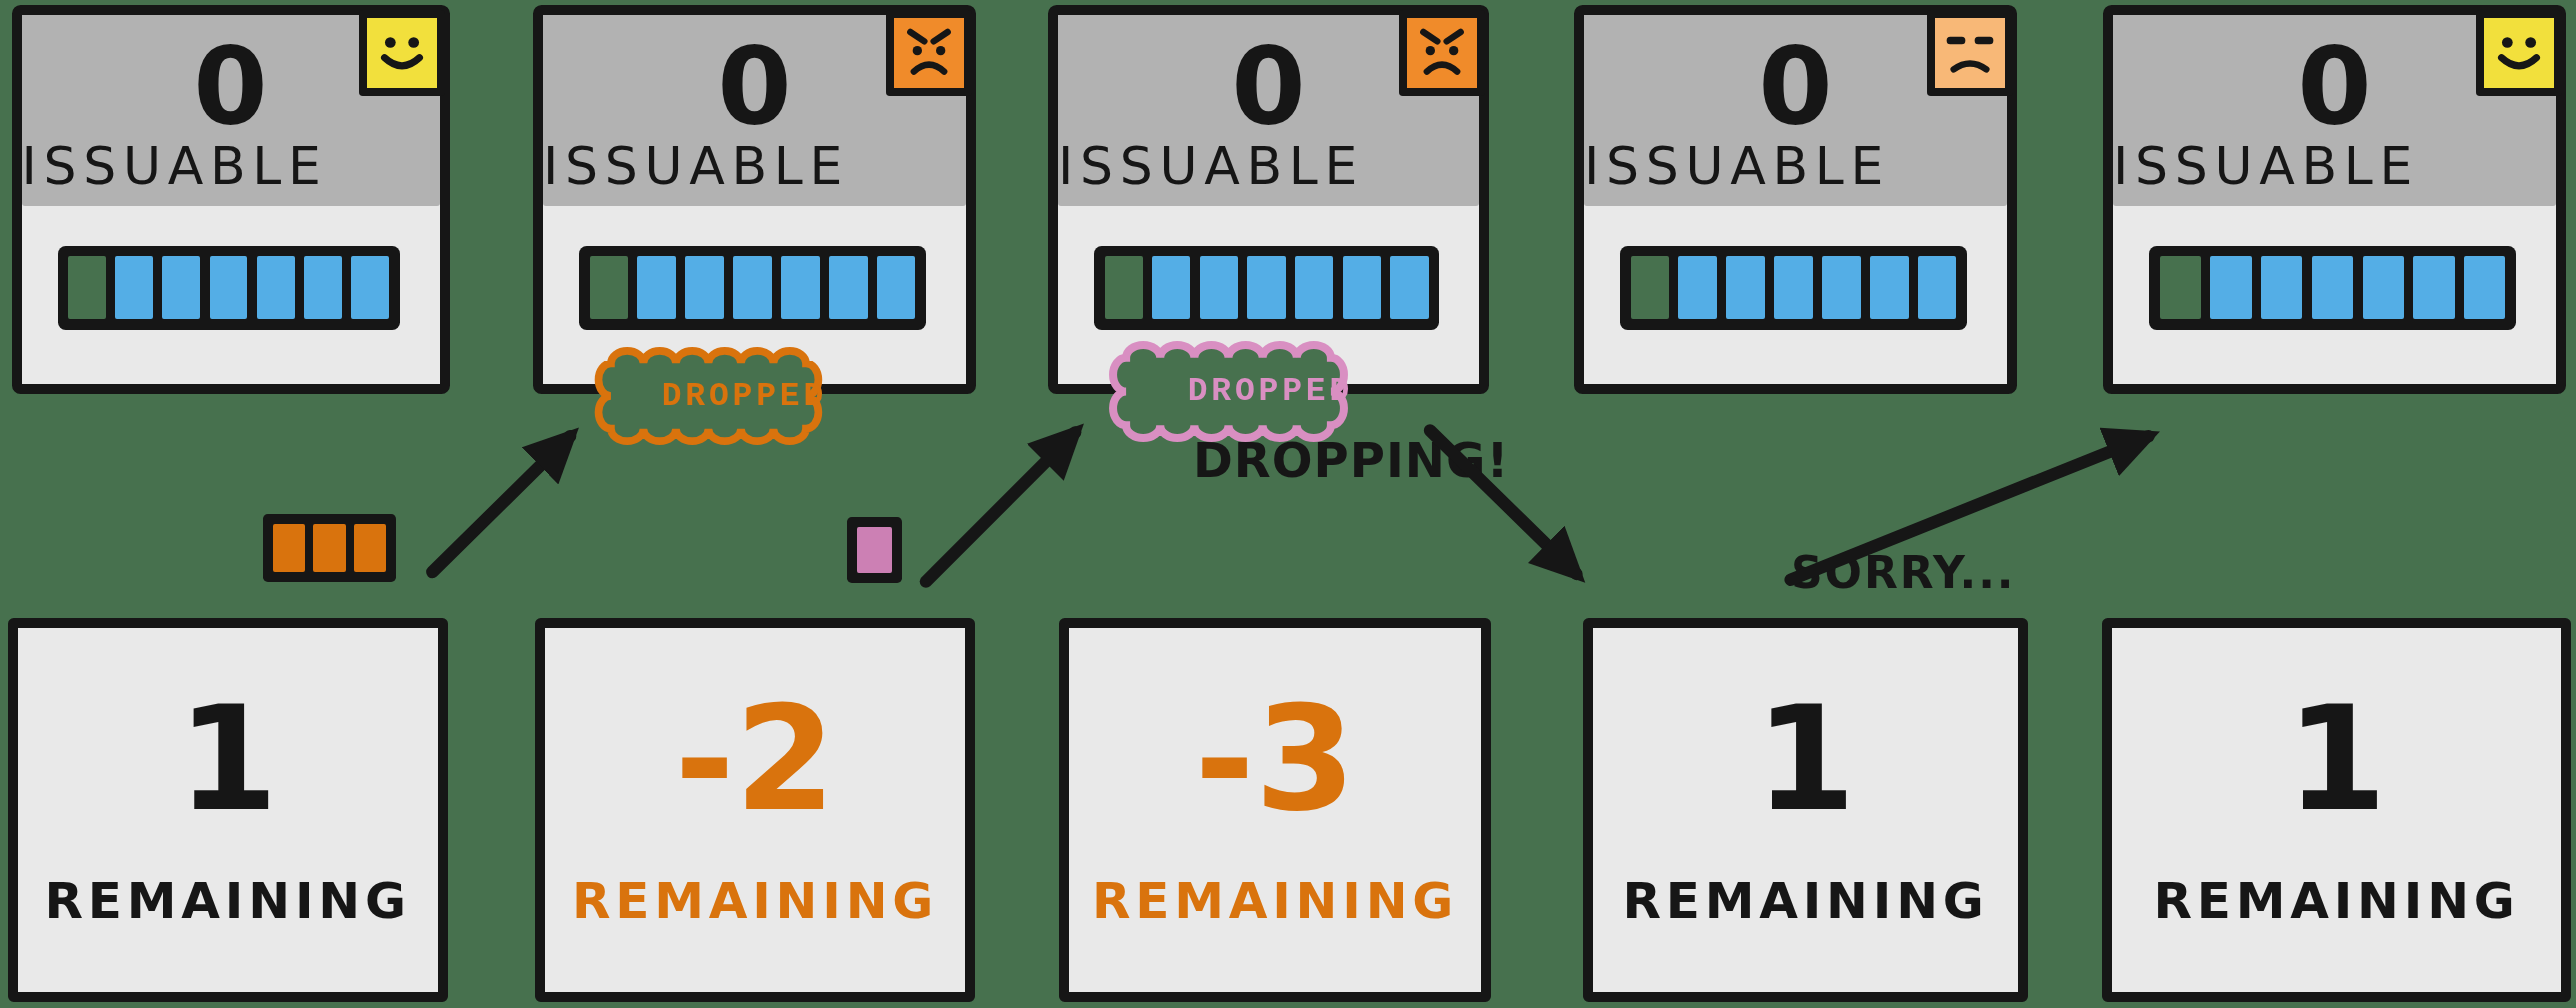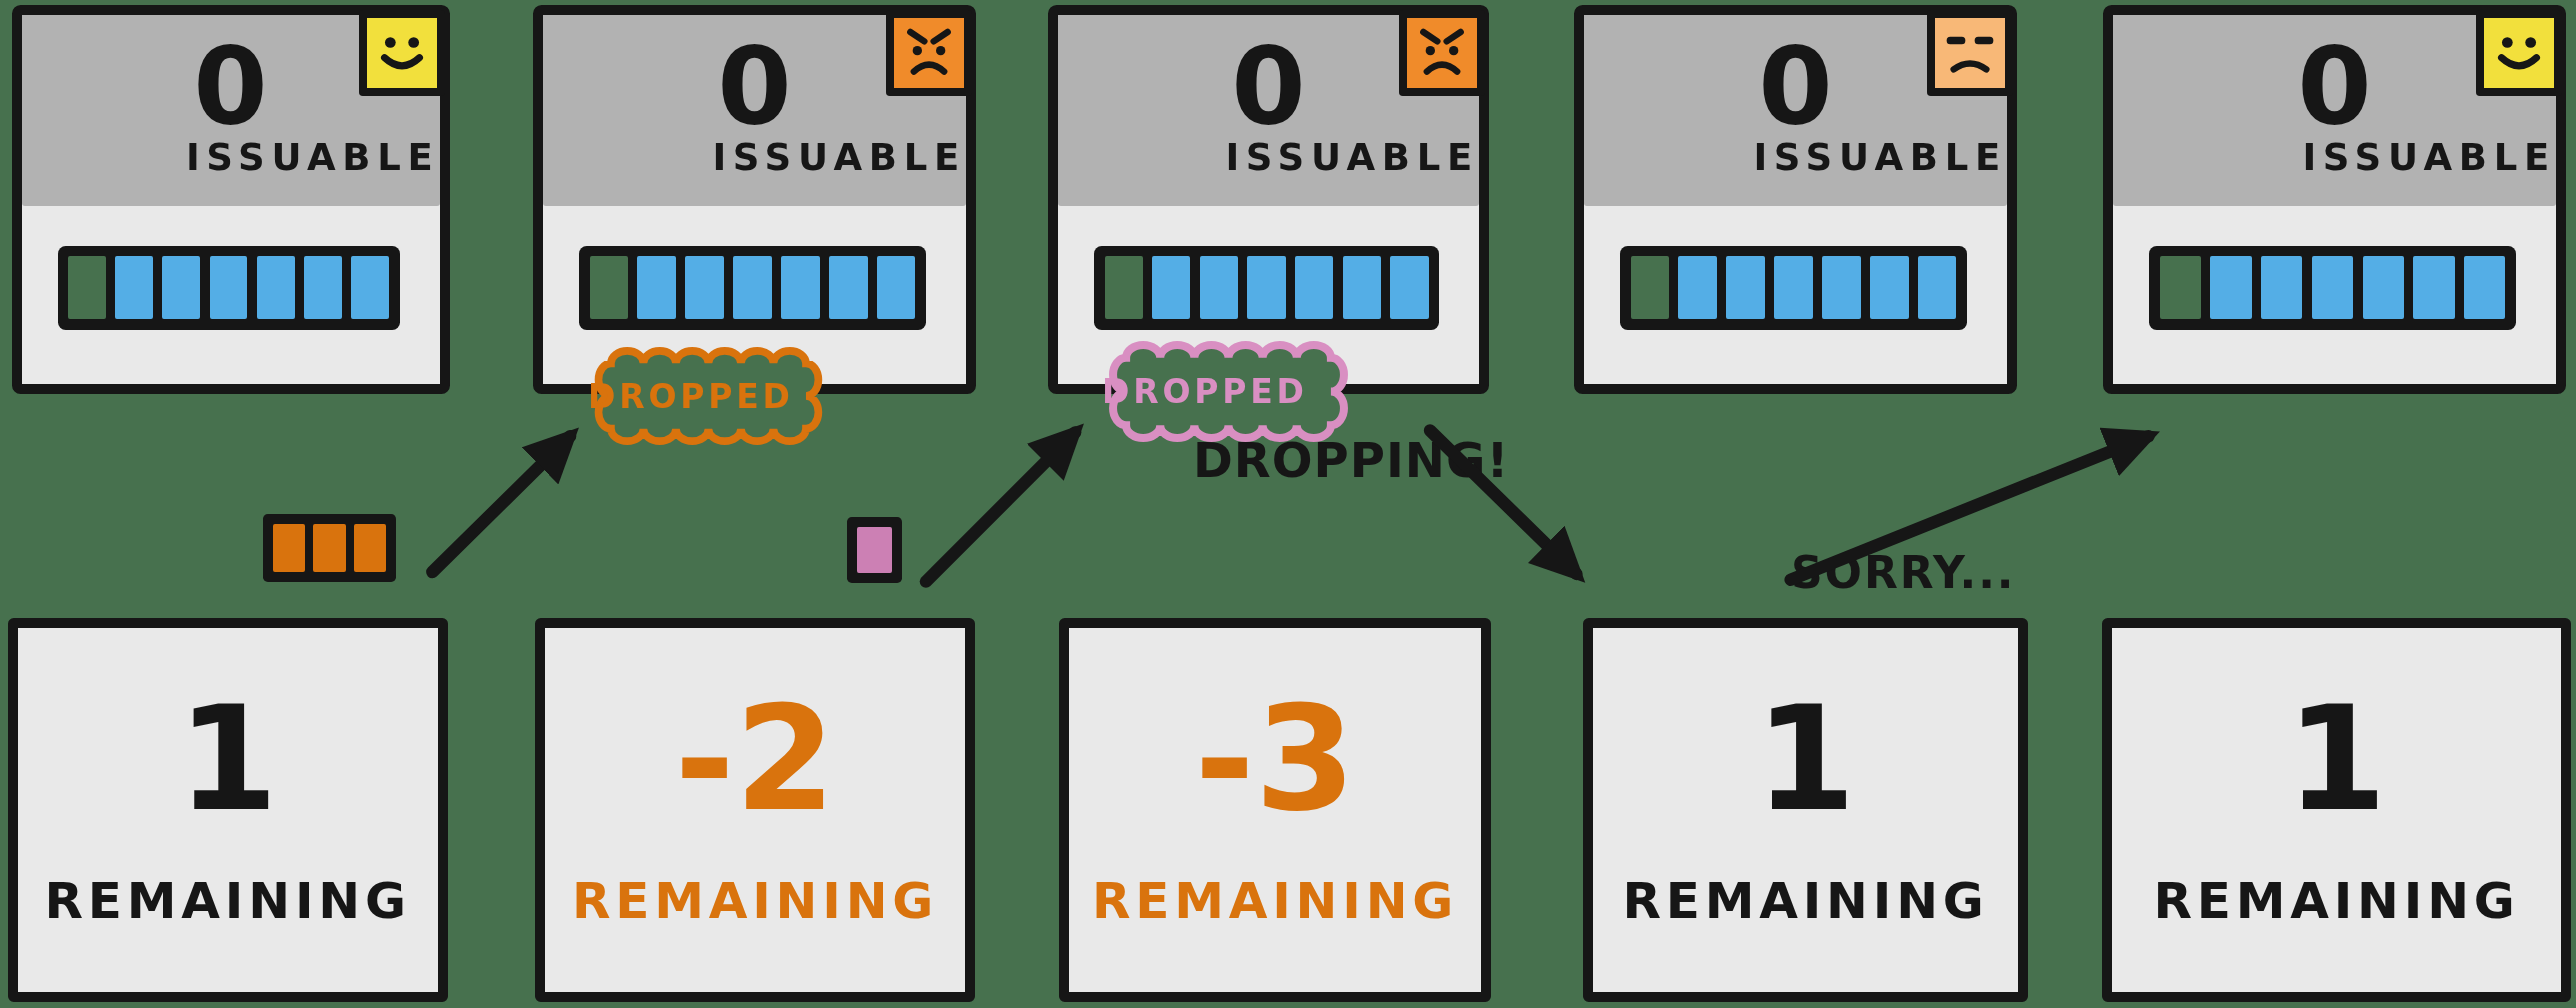"ISSUABLE" .tlabel { font-size: 37px -> 52px; font-weight: bold -> normal; text-align: right -> left }
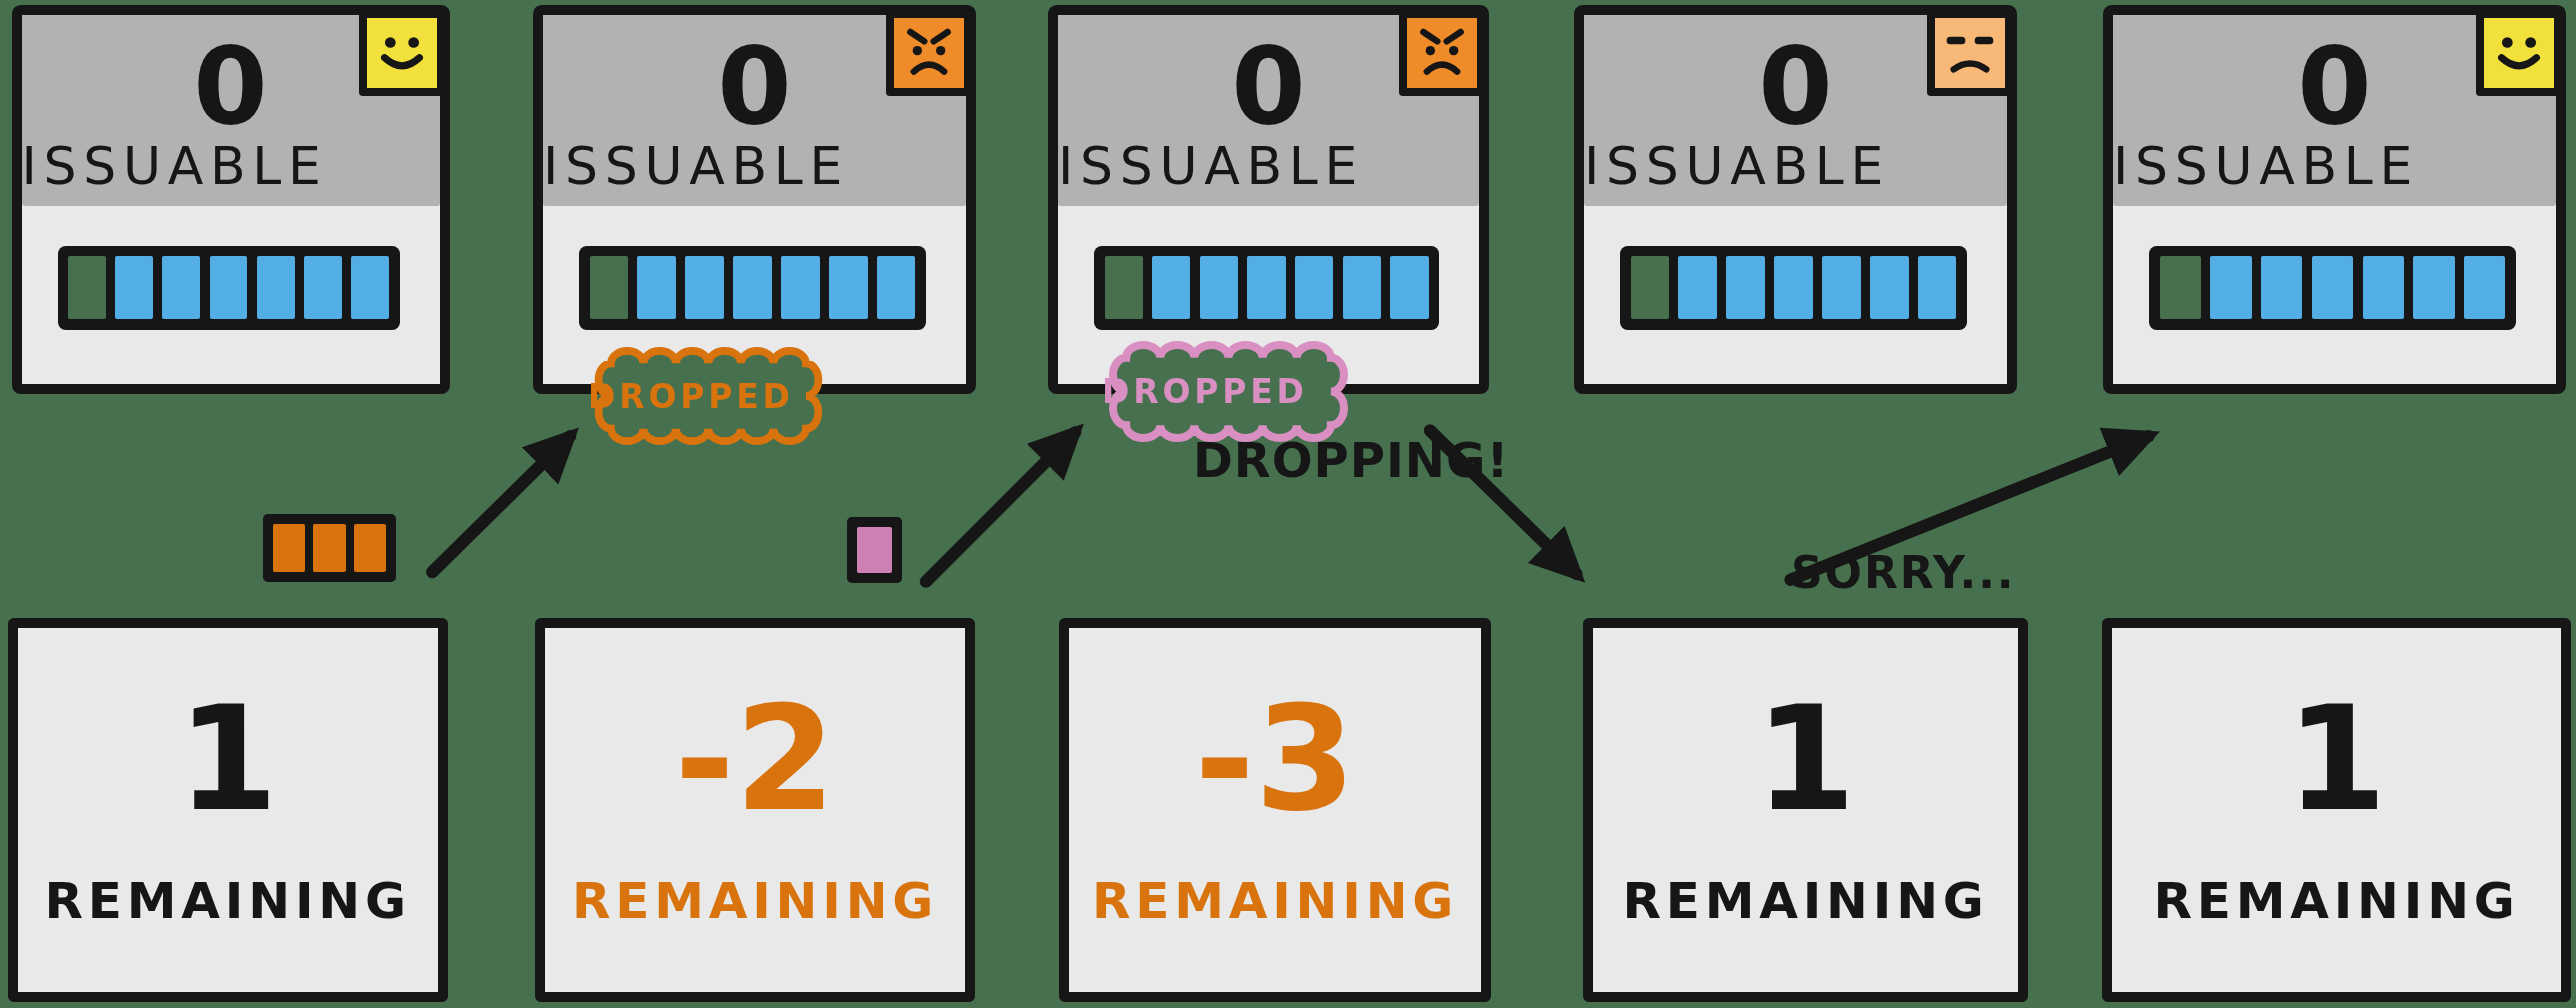"DROPPED" .cloud-badge { font-family: none -> Liberation Mono, monospace; justify-content: flex-start -> flex-end }
